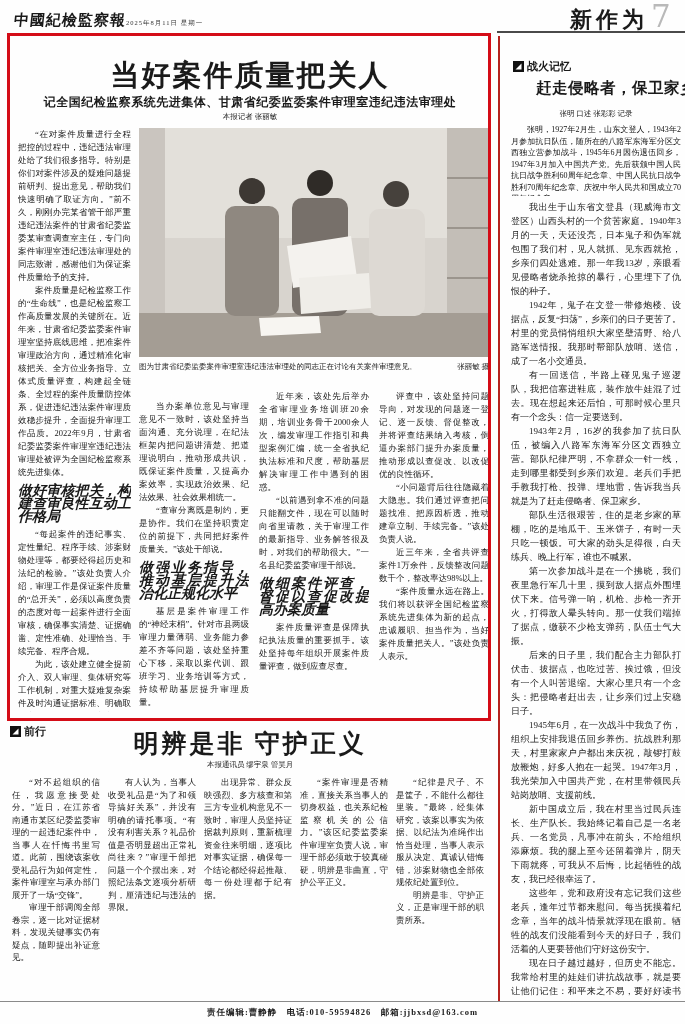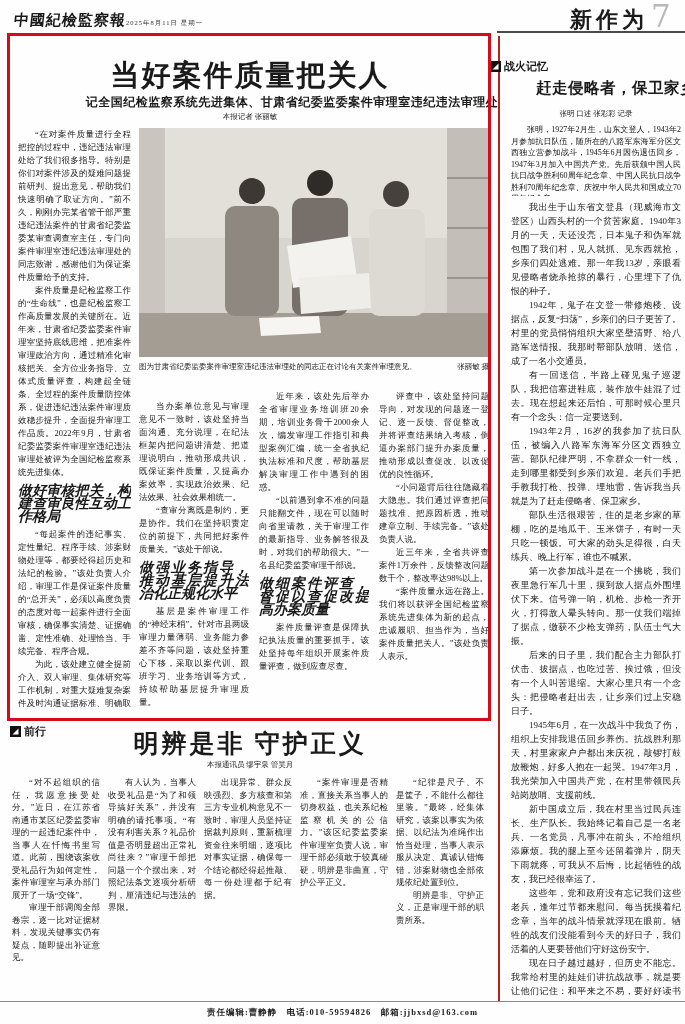"战火记忆" div.abs { left: 490px -> 513px }
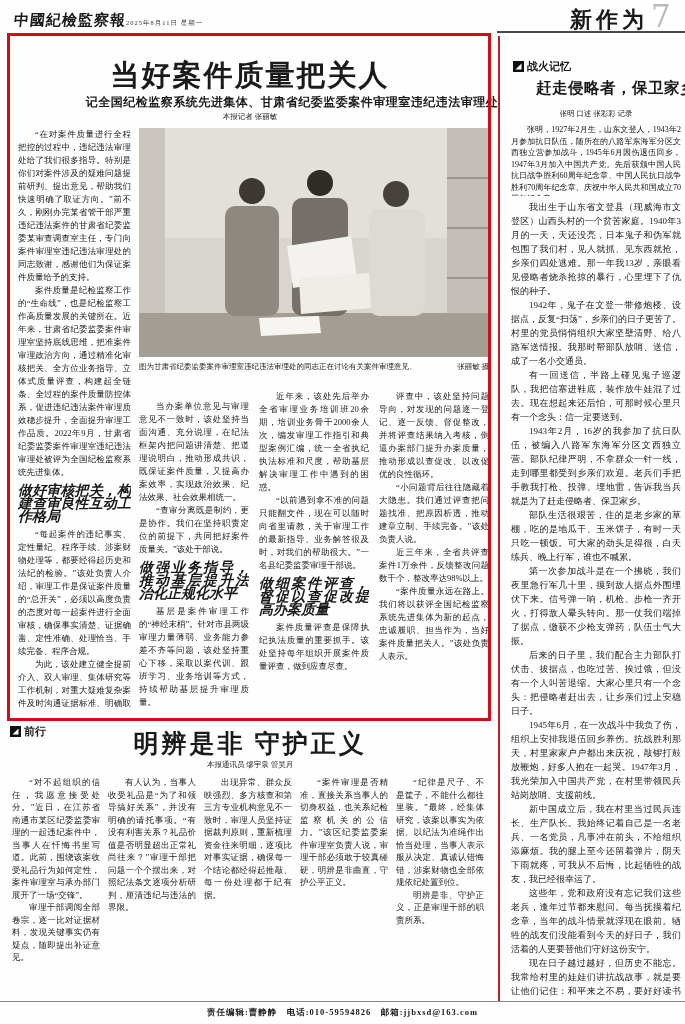"记全国纪检监察系统先进集体、甘肃省纪委监委案件审理室违纪违法审理处" .m-subtitle { padding-left: 42px -> none }
